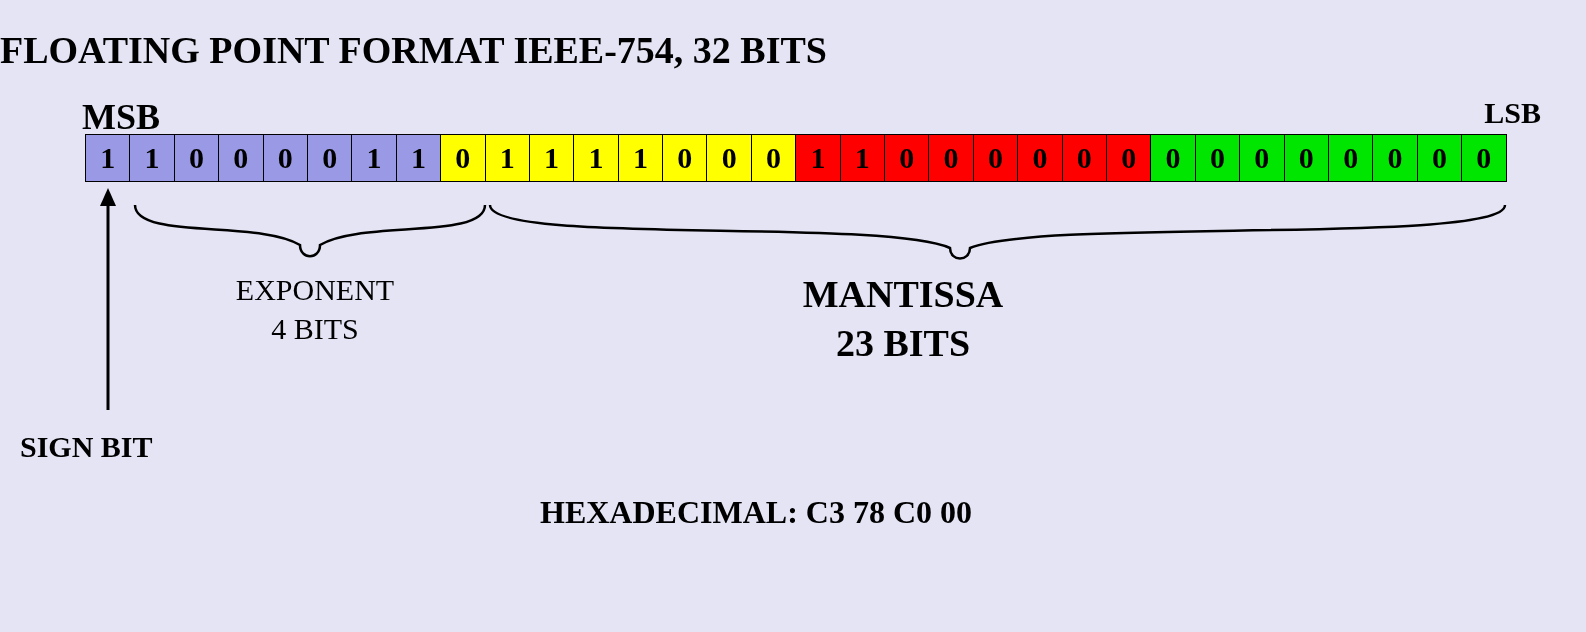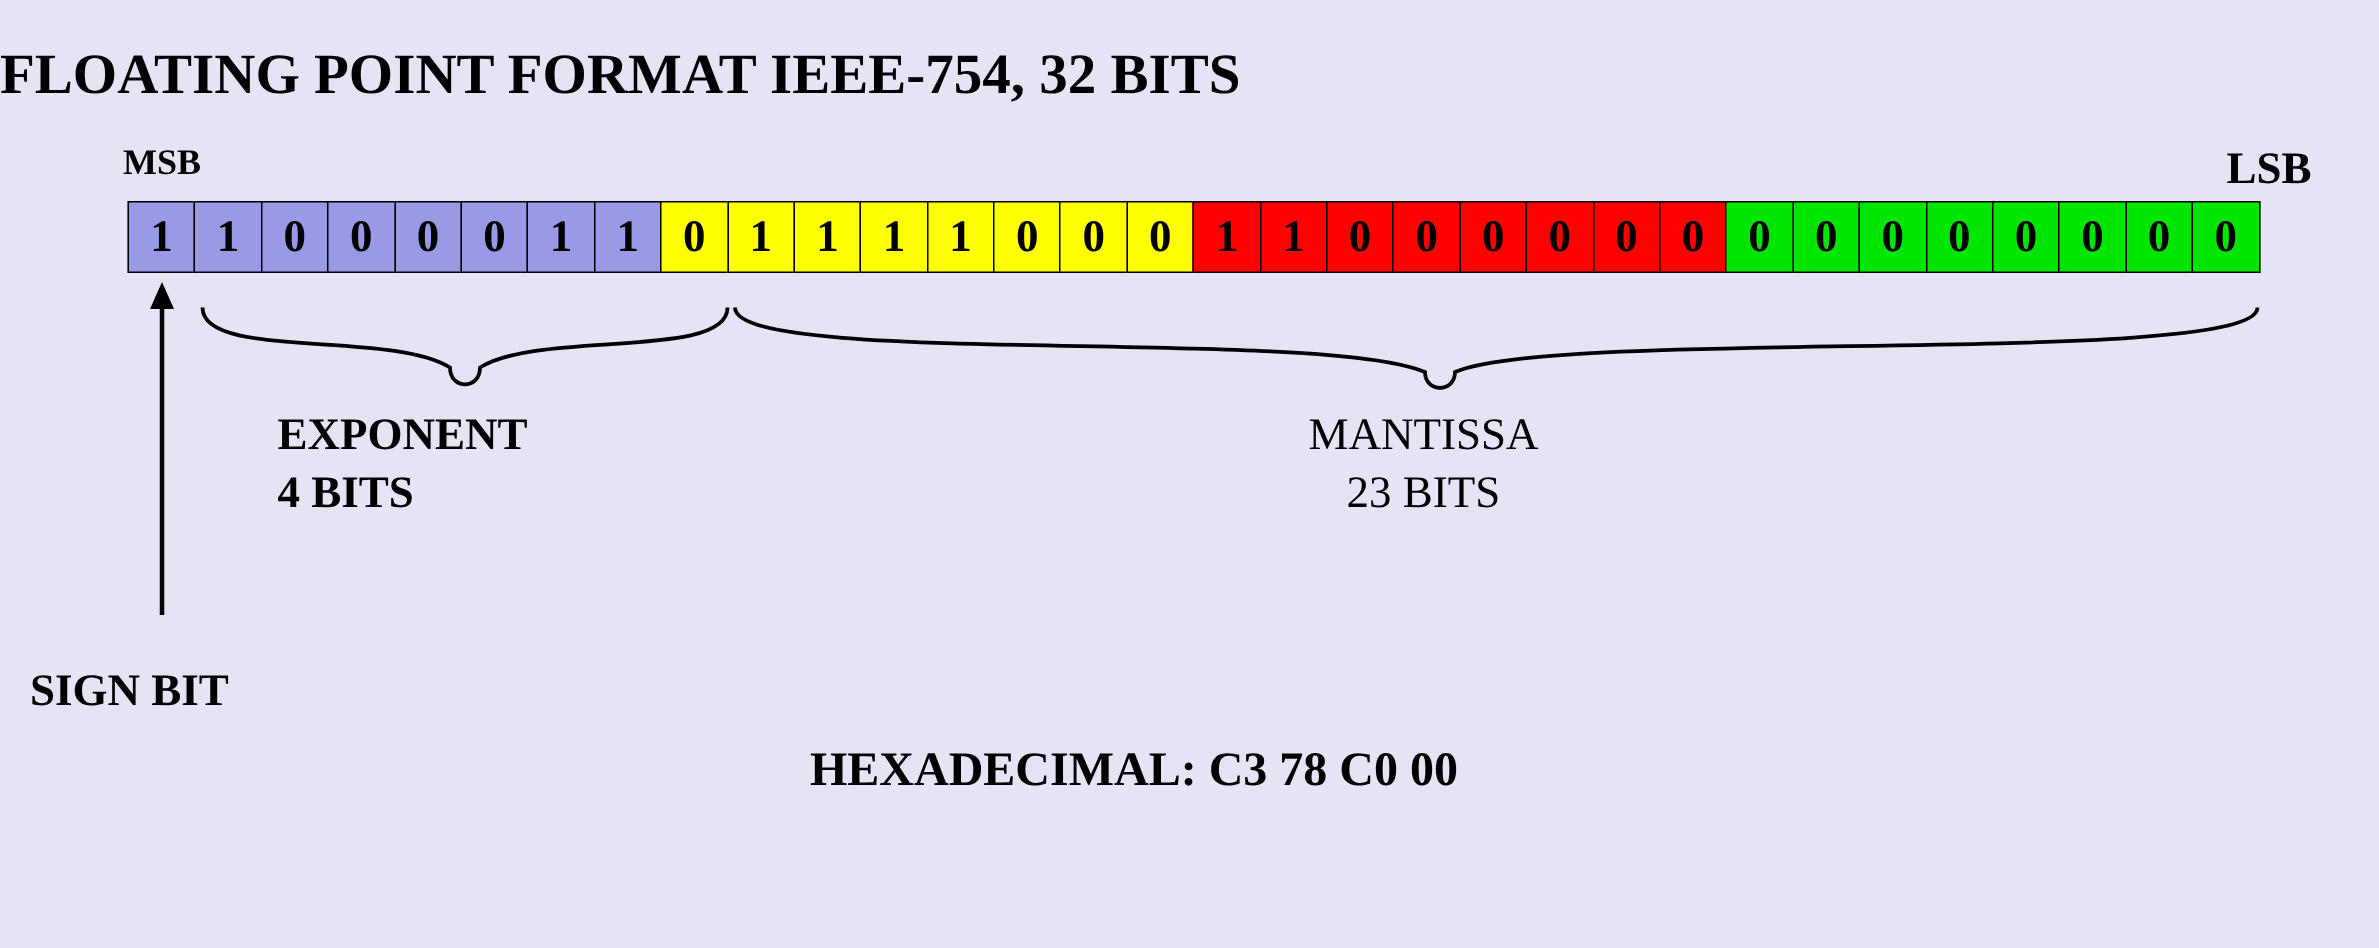"MSB" .msb-label { font-size: 24px -> 36px }
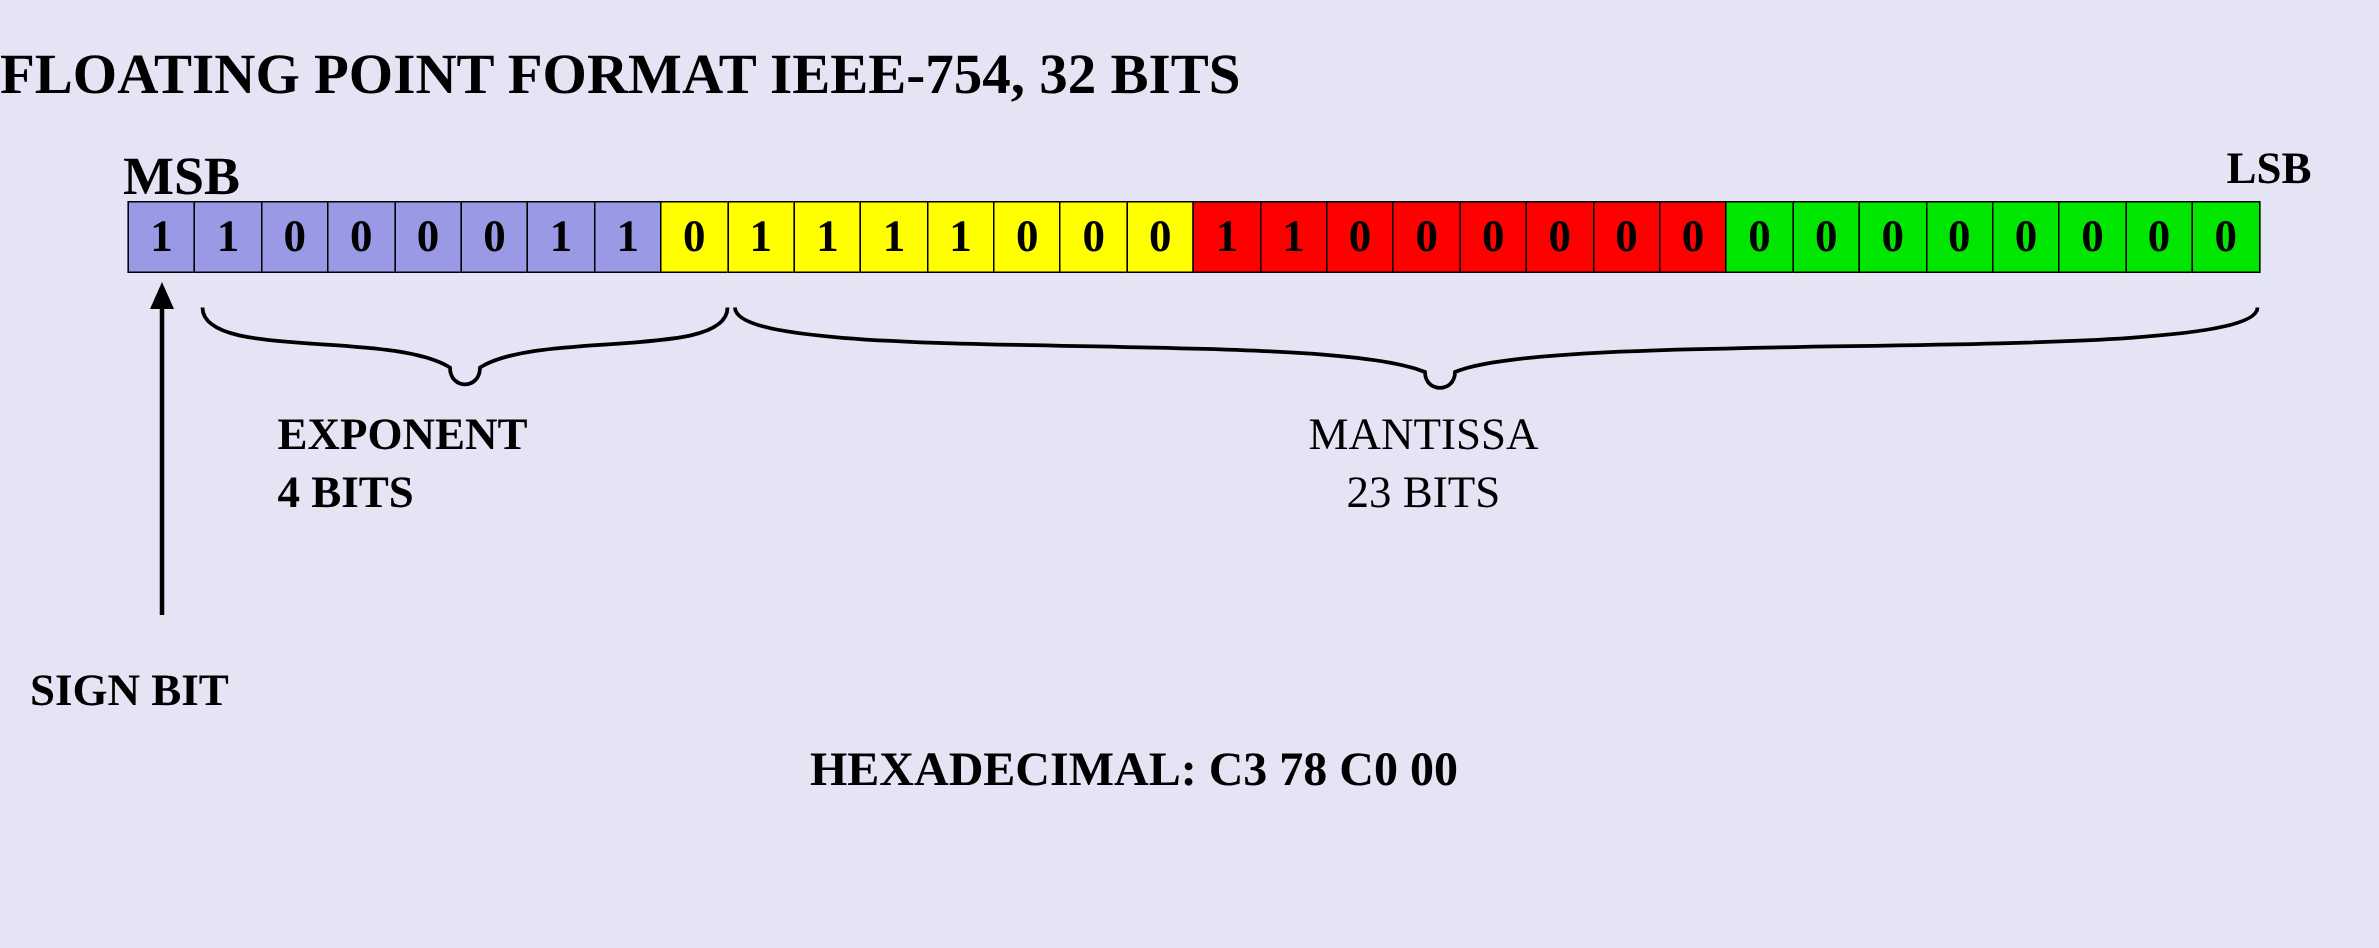"EXPONENT" .exp-label { font-weight: bold -> normal; text-align: none -> center }
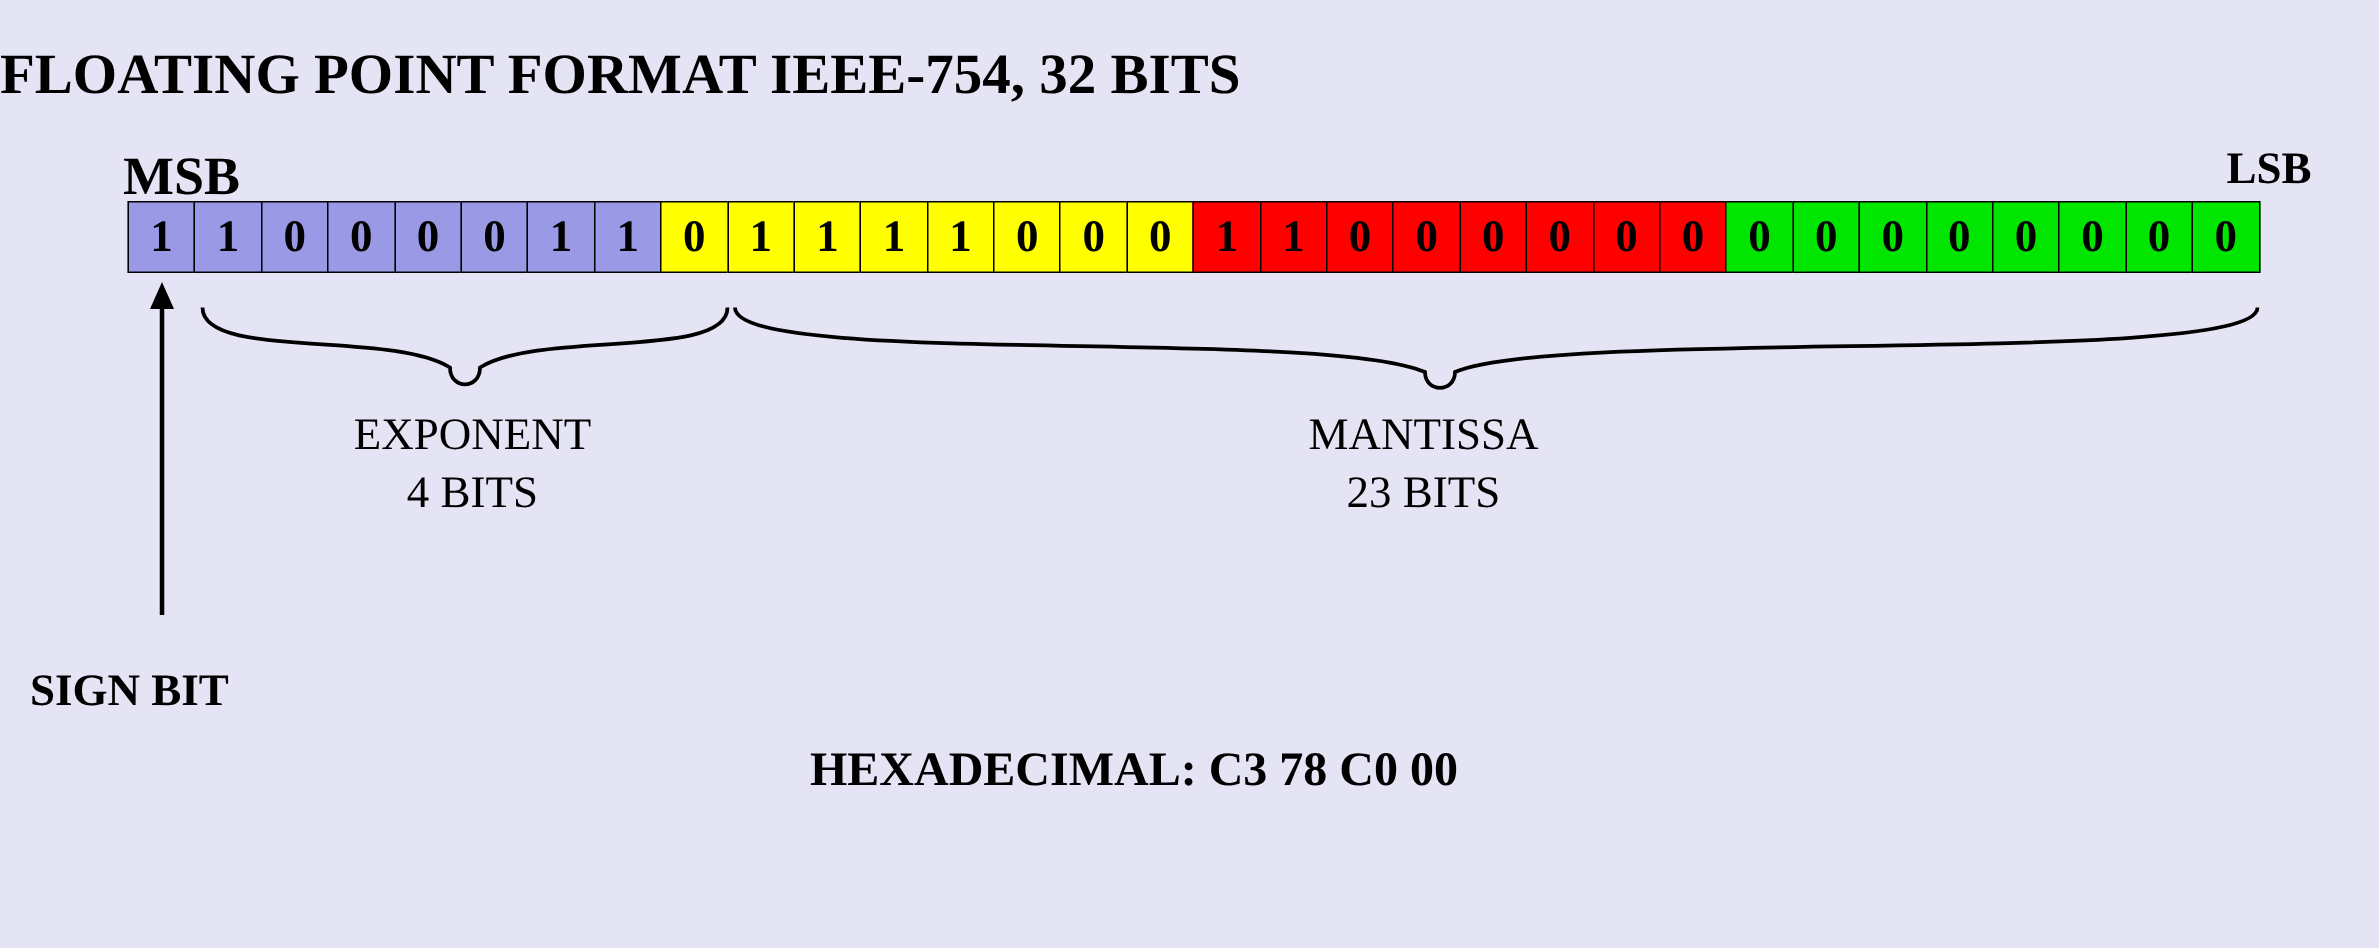"MANTISSA" .mant-label { font-size: 30px -> 38px; font-weight: normal -> bold; left: 819px -> 773px }
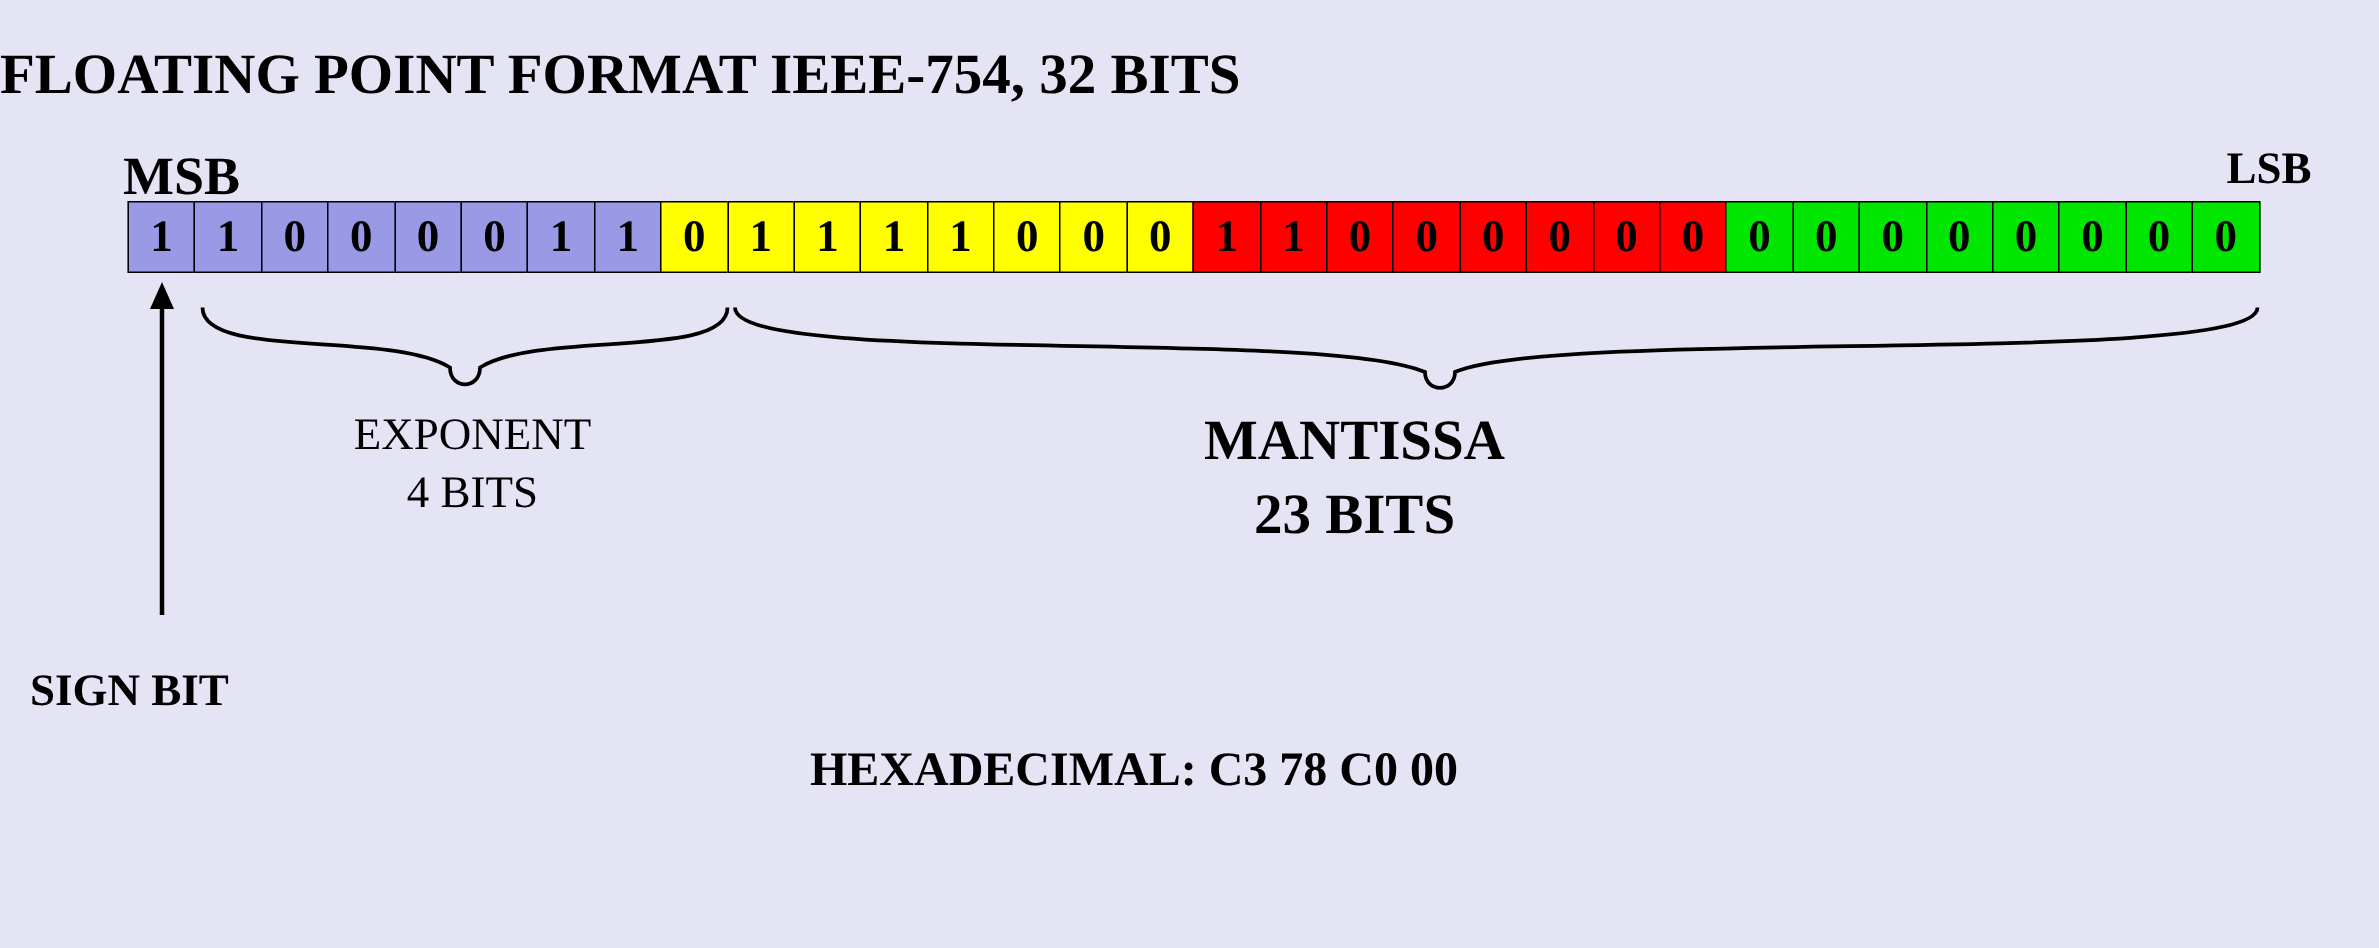"SIGN BIT" .sign-text { top: 439px -> 425px }
